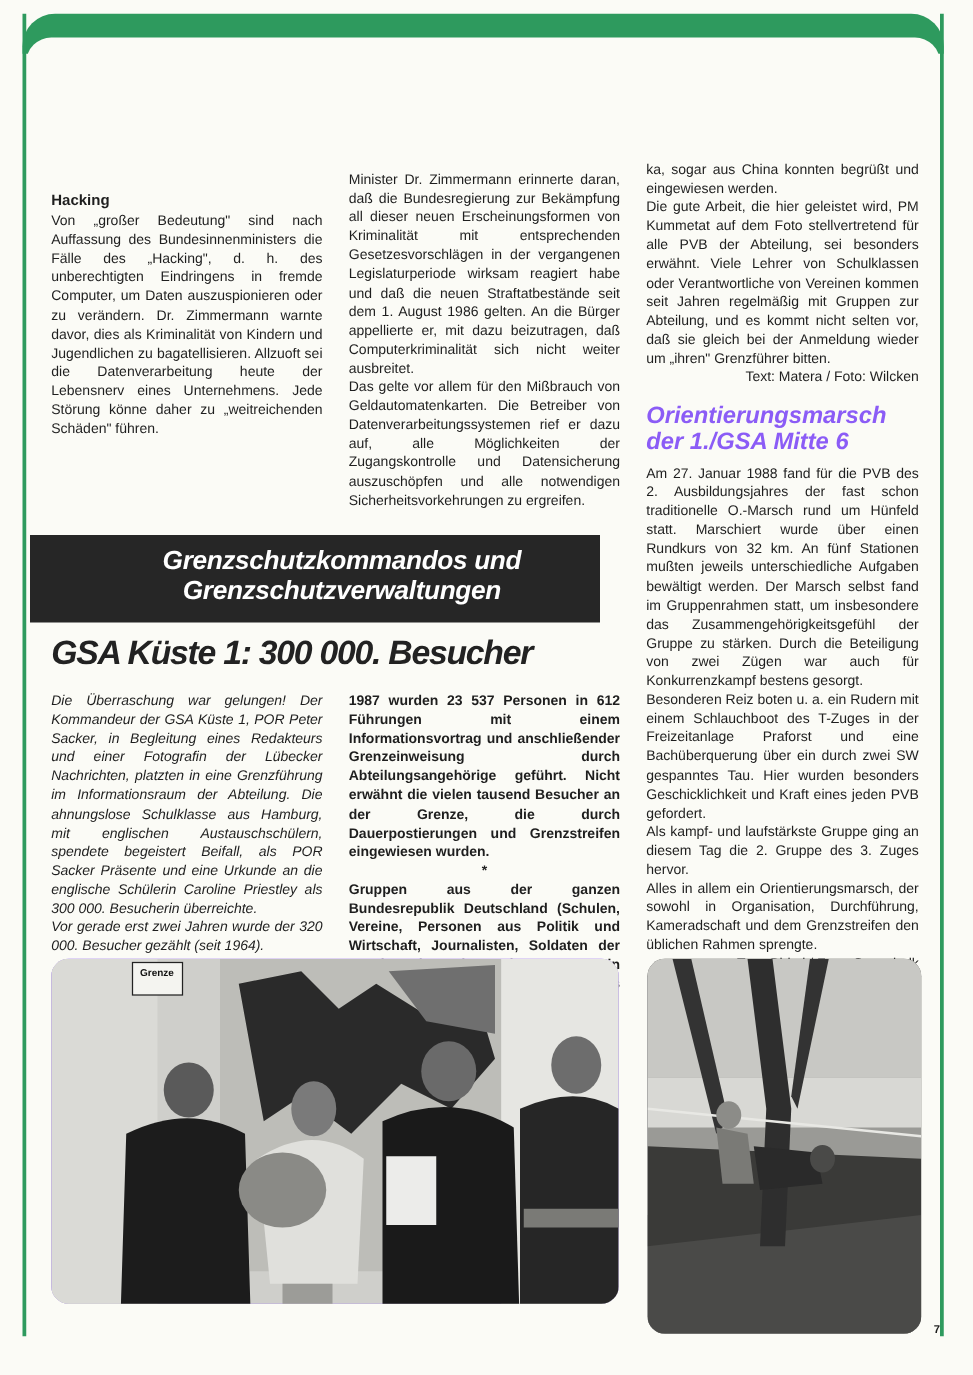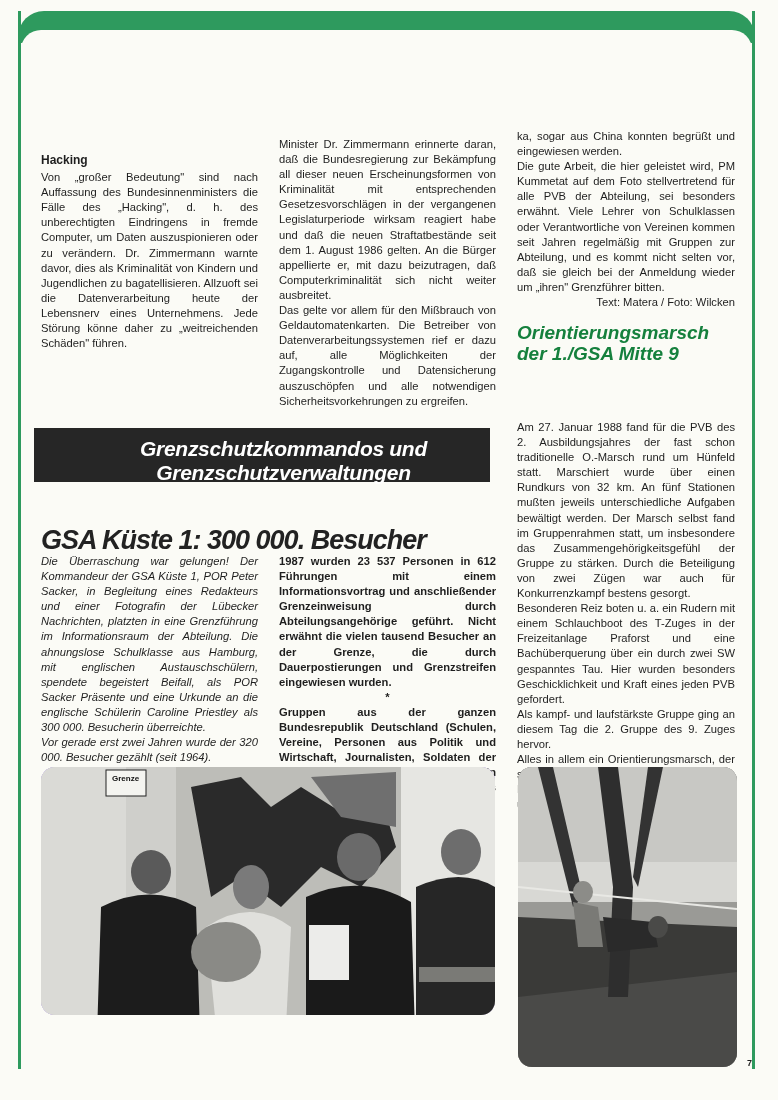"Orientierungsmarsch" .subhead { color: #15803d -> #8b5cf6 }
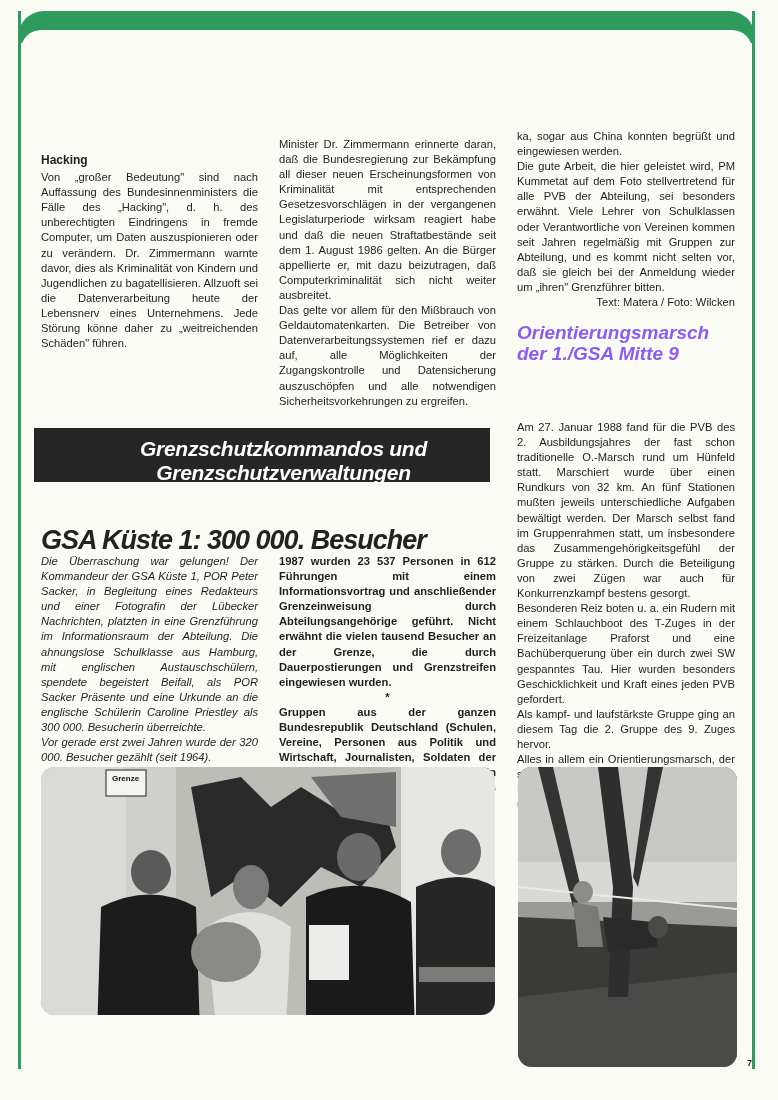"der 1./GSA Mitte 9" div { text: 9 -> 6 }
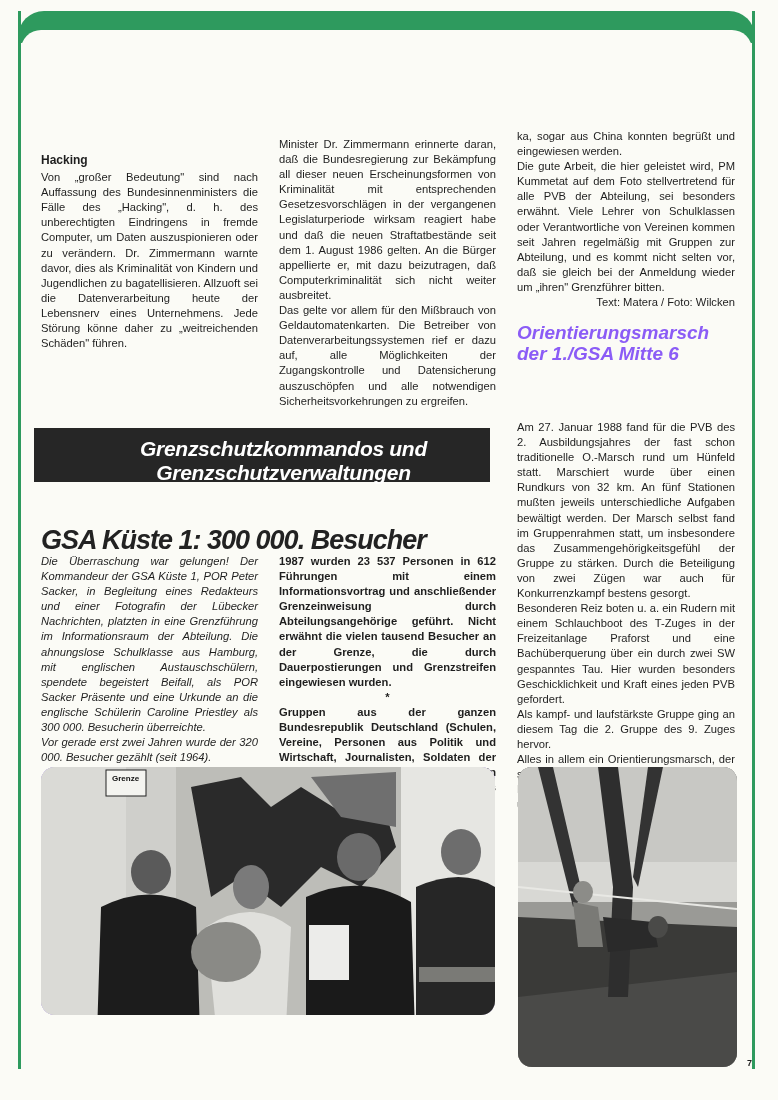"Am 27. Januar 1988 fand" div.col { margin-top: 48px -> none }
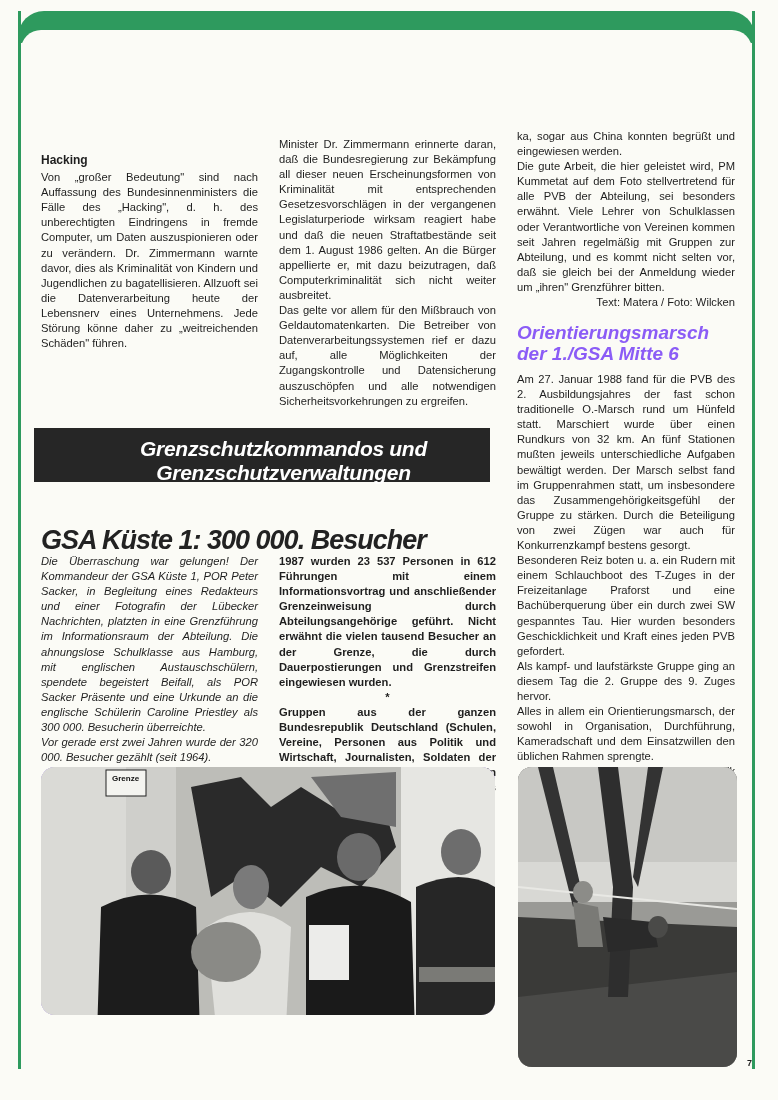"Grenzschutzkommandos und" .banner { height: 54px -> 70px; left: 34px -> 24px }
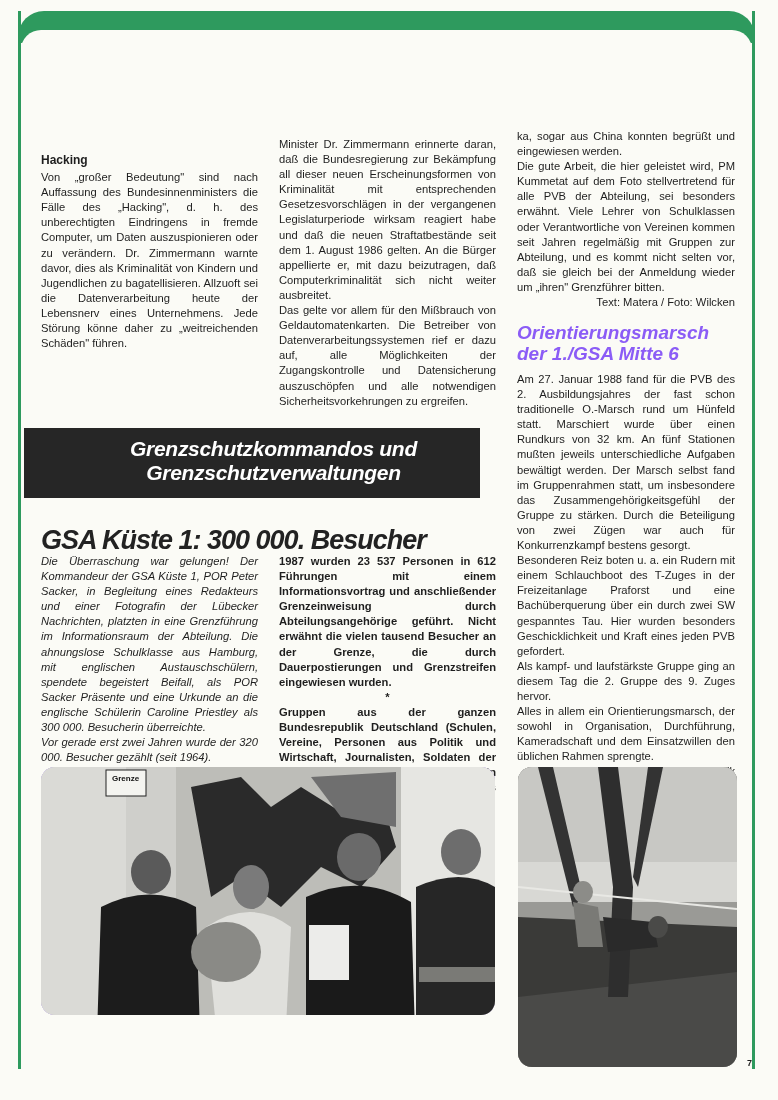"GSA Küste 1: 300 000." .headline { top: 525px -> 507px }
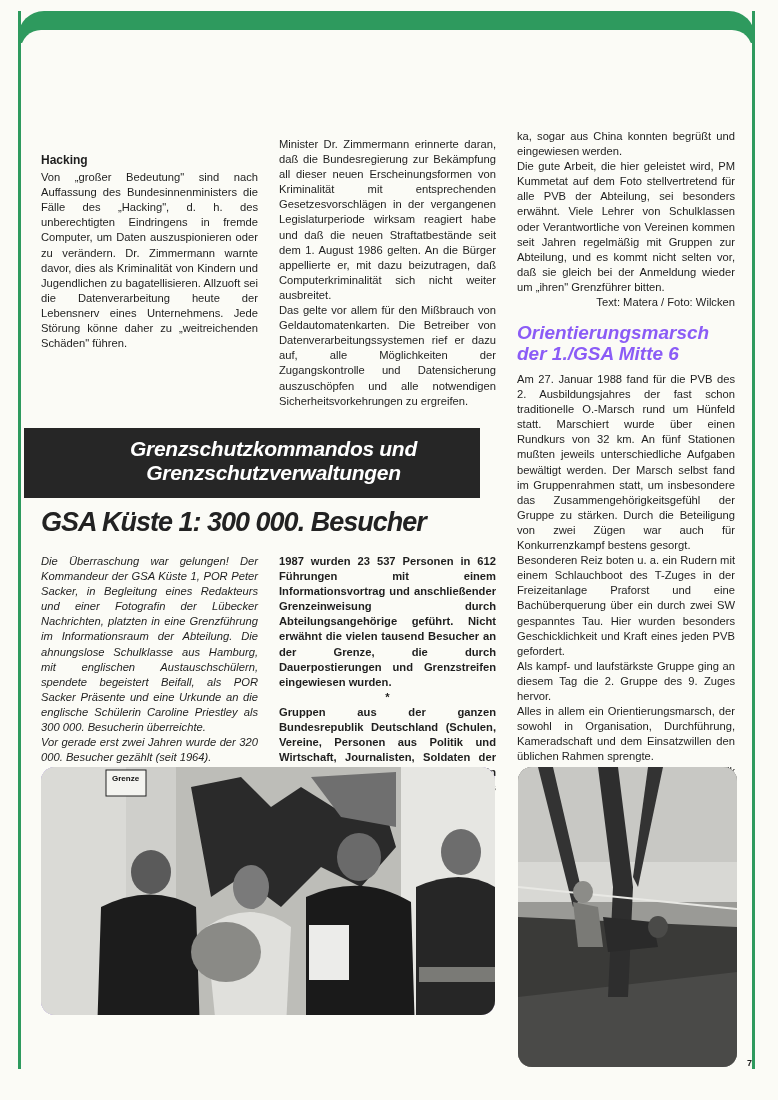"Als kampf- und laufstärkste Gruppe" p { text: 9 -> 3 }
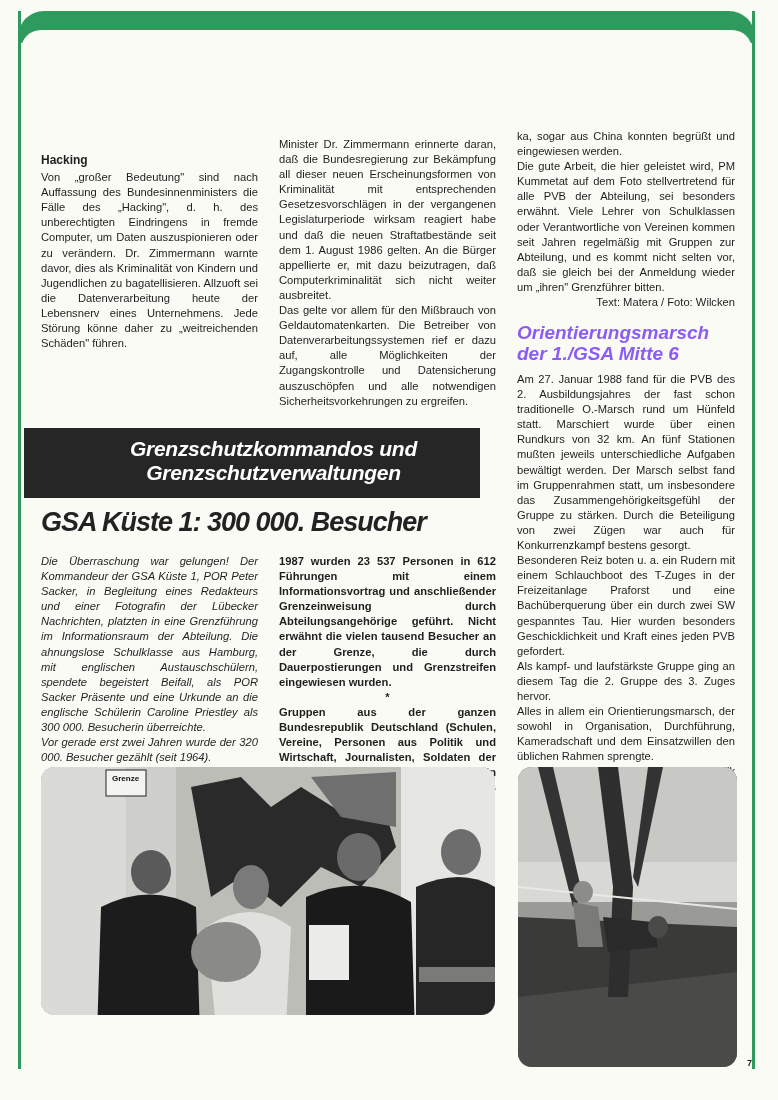"Alles in allem ein Orientierungsmarsch," p { text: Einsatzwillen -> Grenzstreifen }
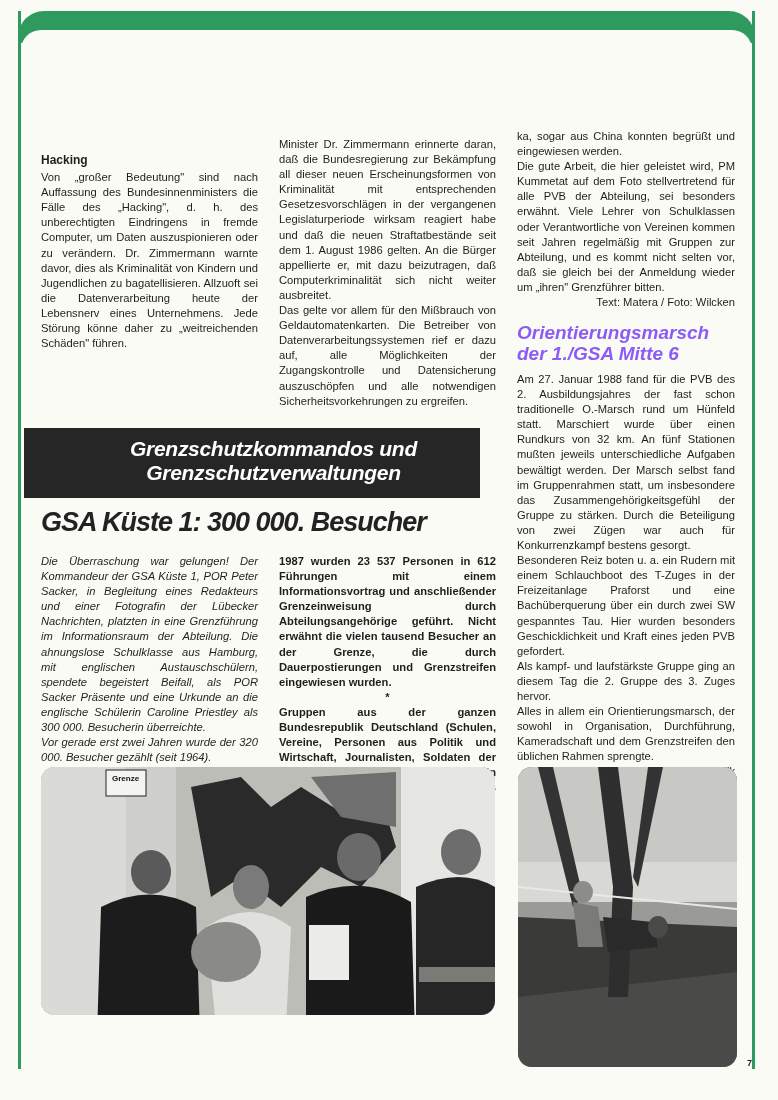"Grenze" .photo1 { height: 248px -> 276px }
